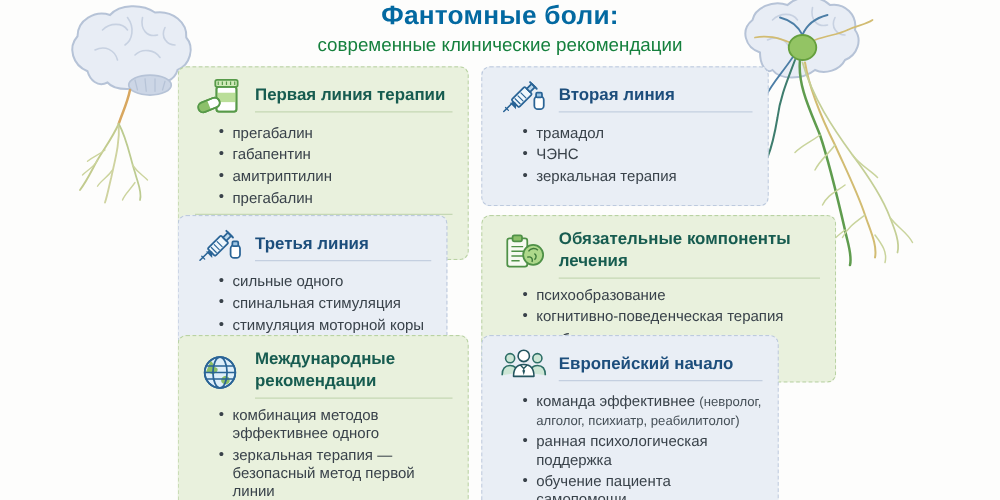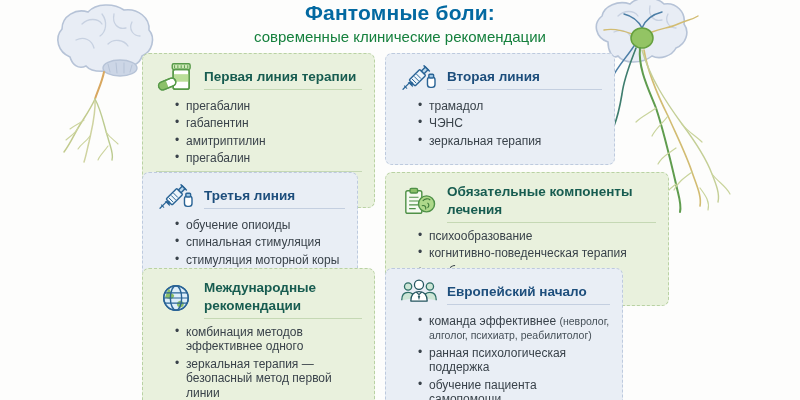"обучение опиоиды" li { text: обучение опиоиды -> сильные одного }
